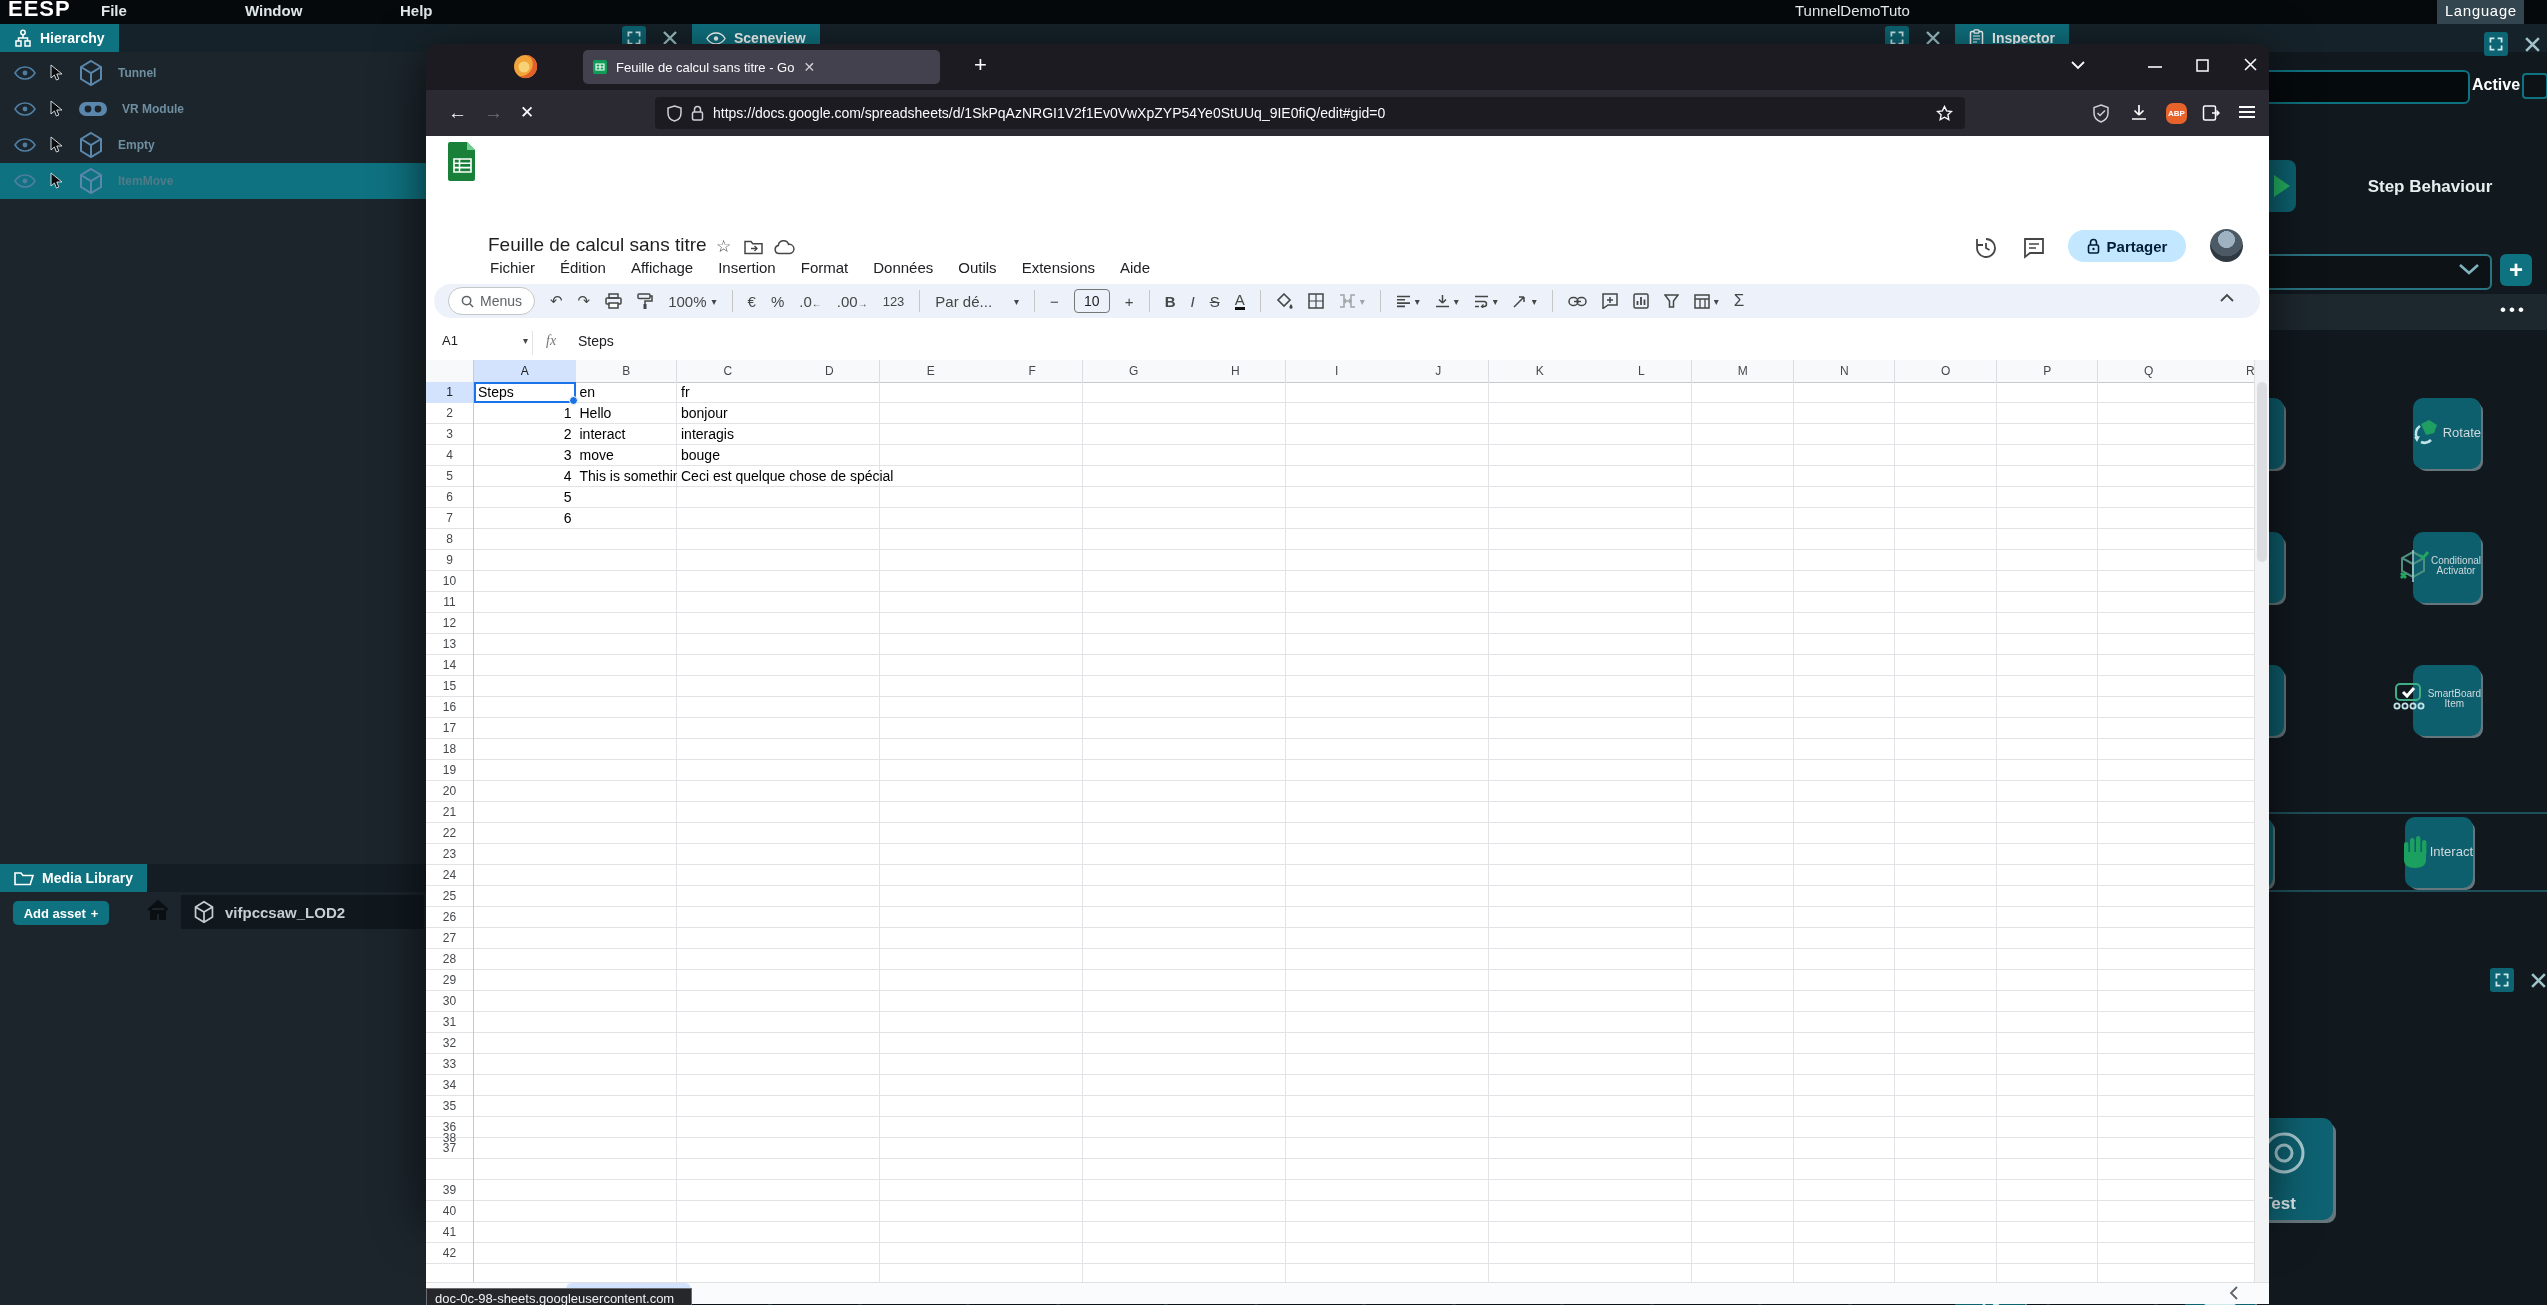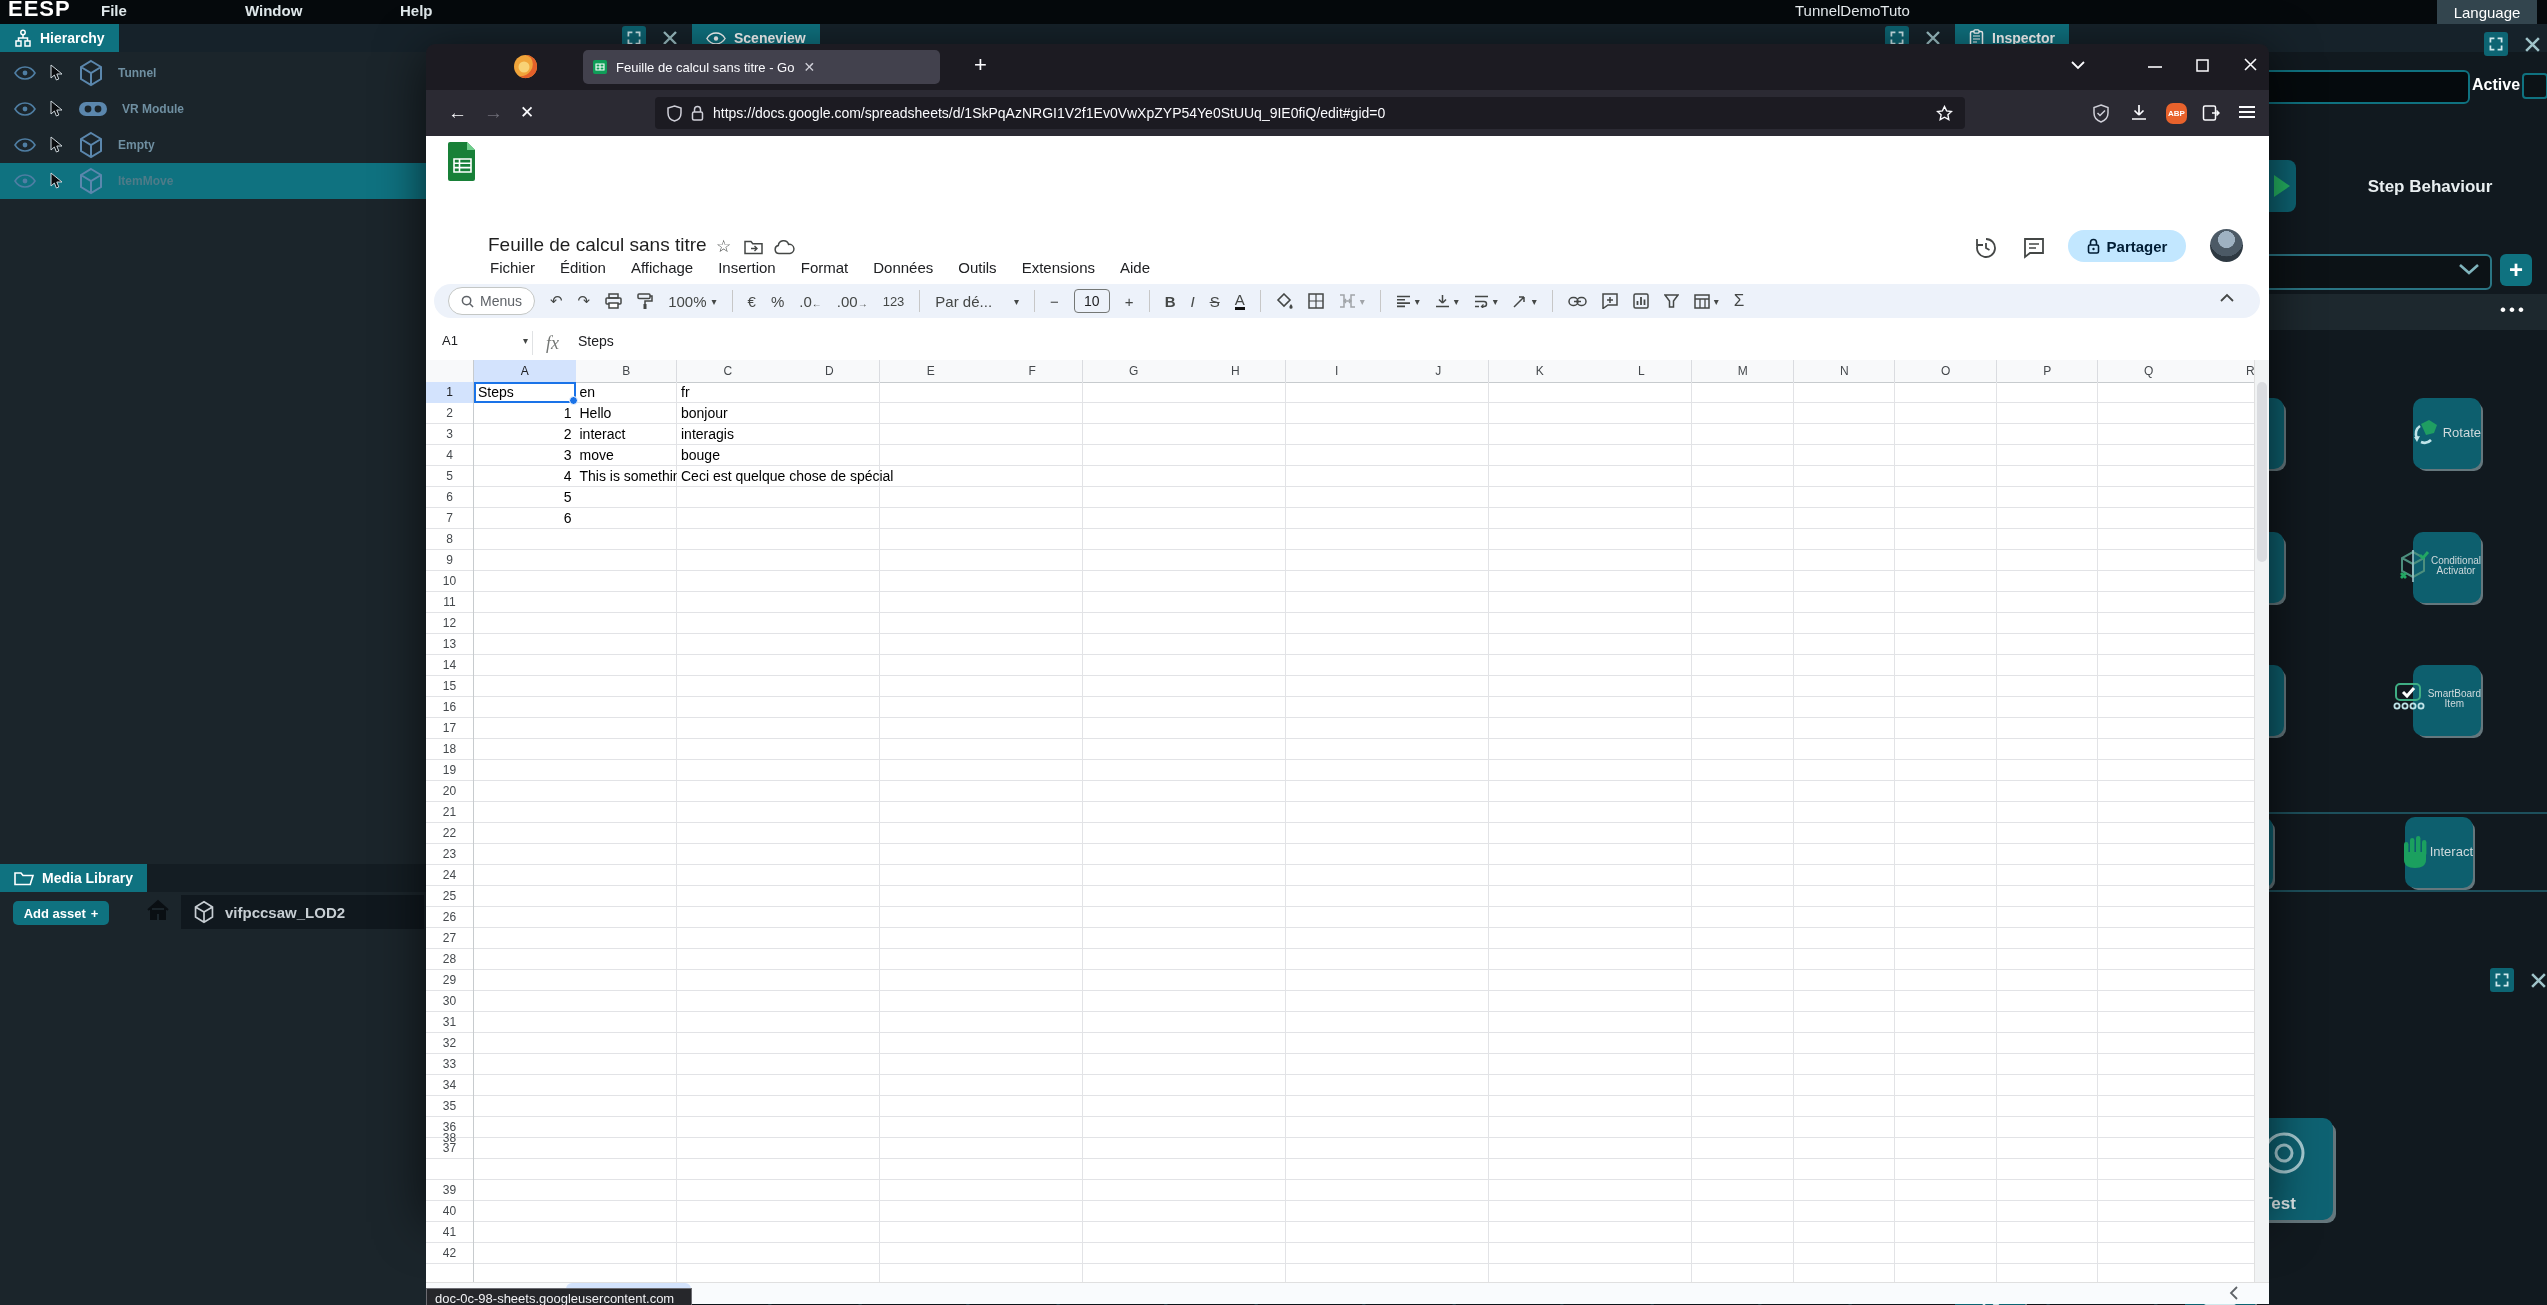"Language" .langbtn { font-family: none -> Liberation Mono, monospace; width: 100px -> 87px }
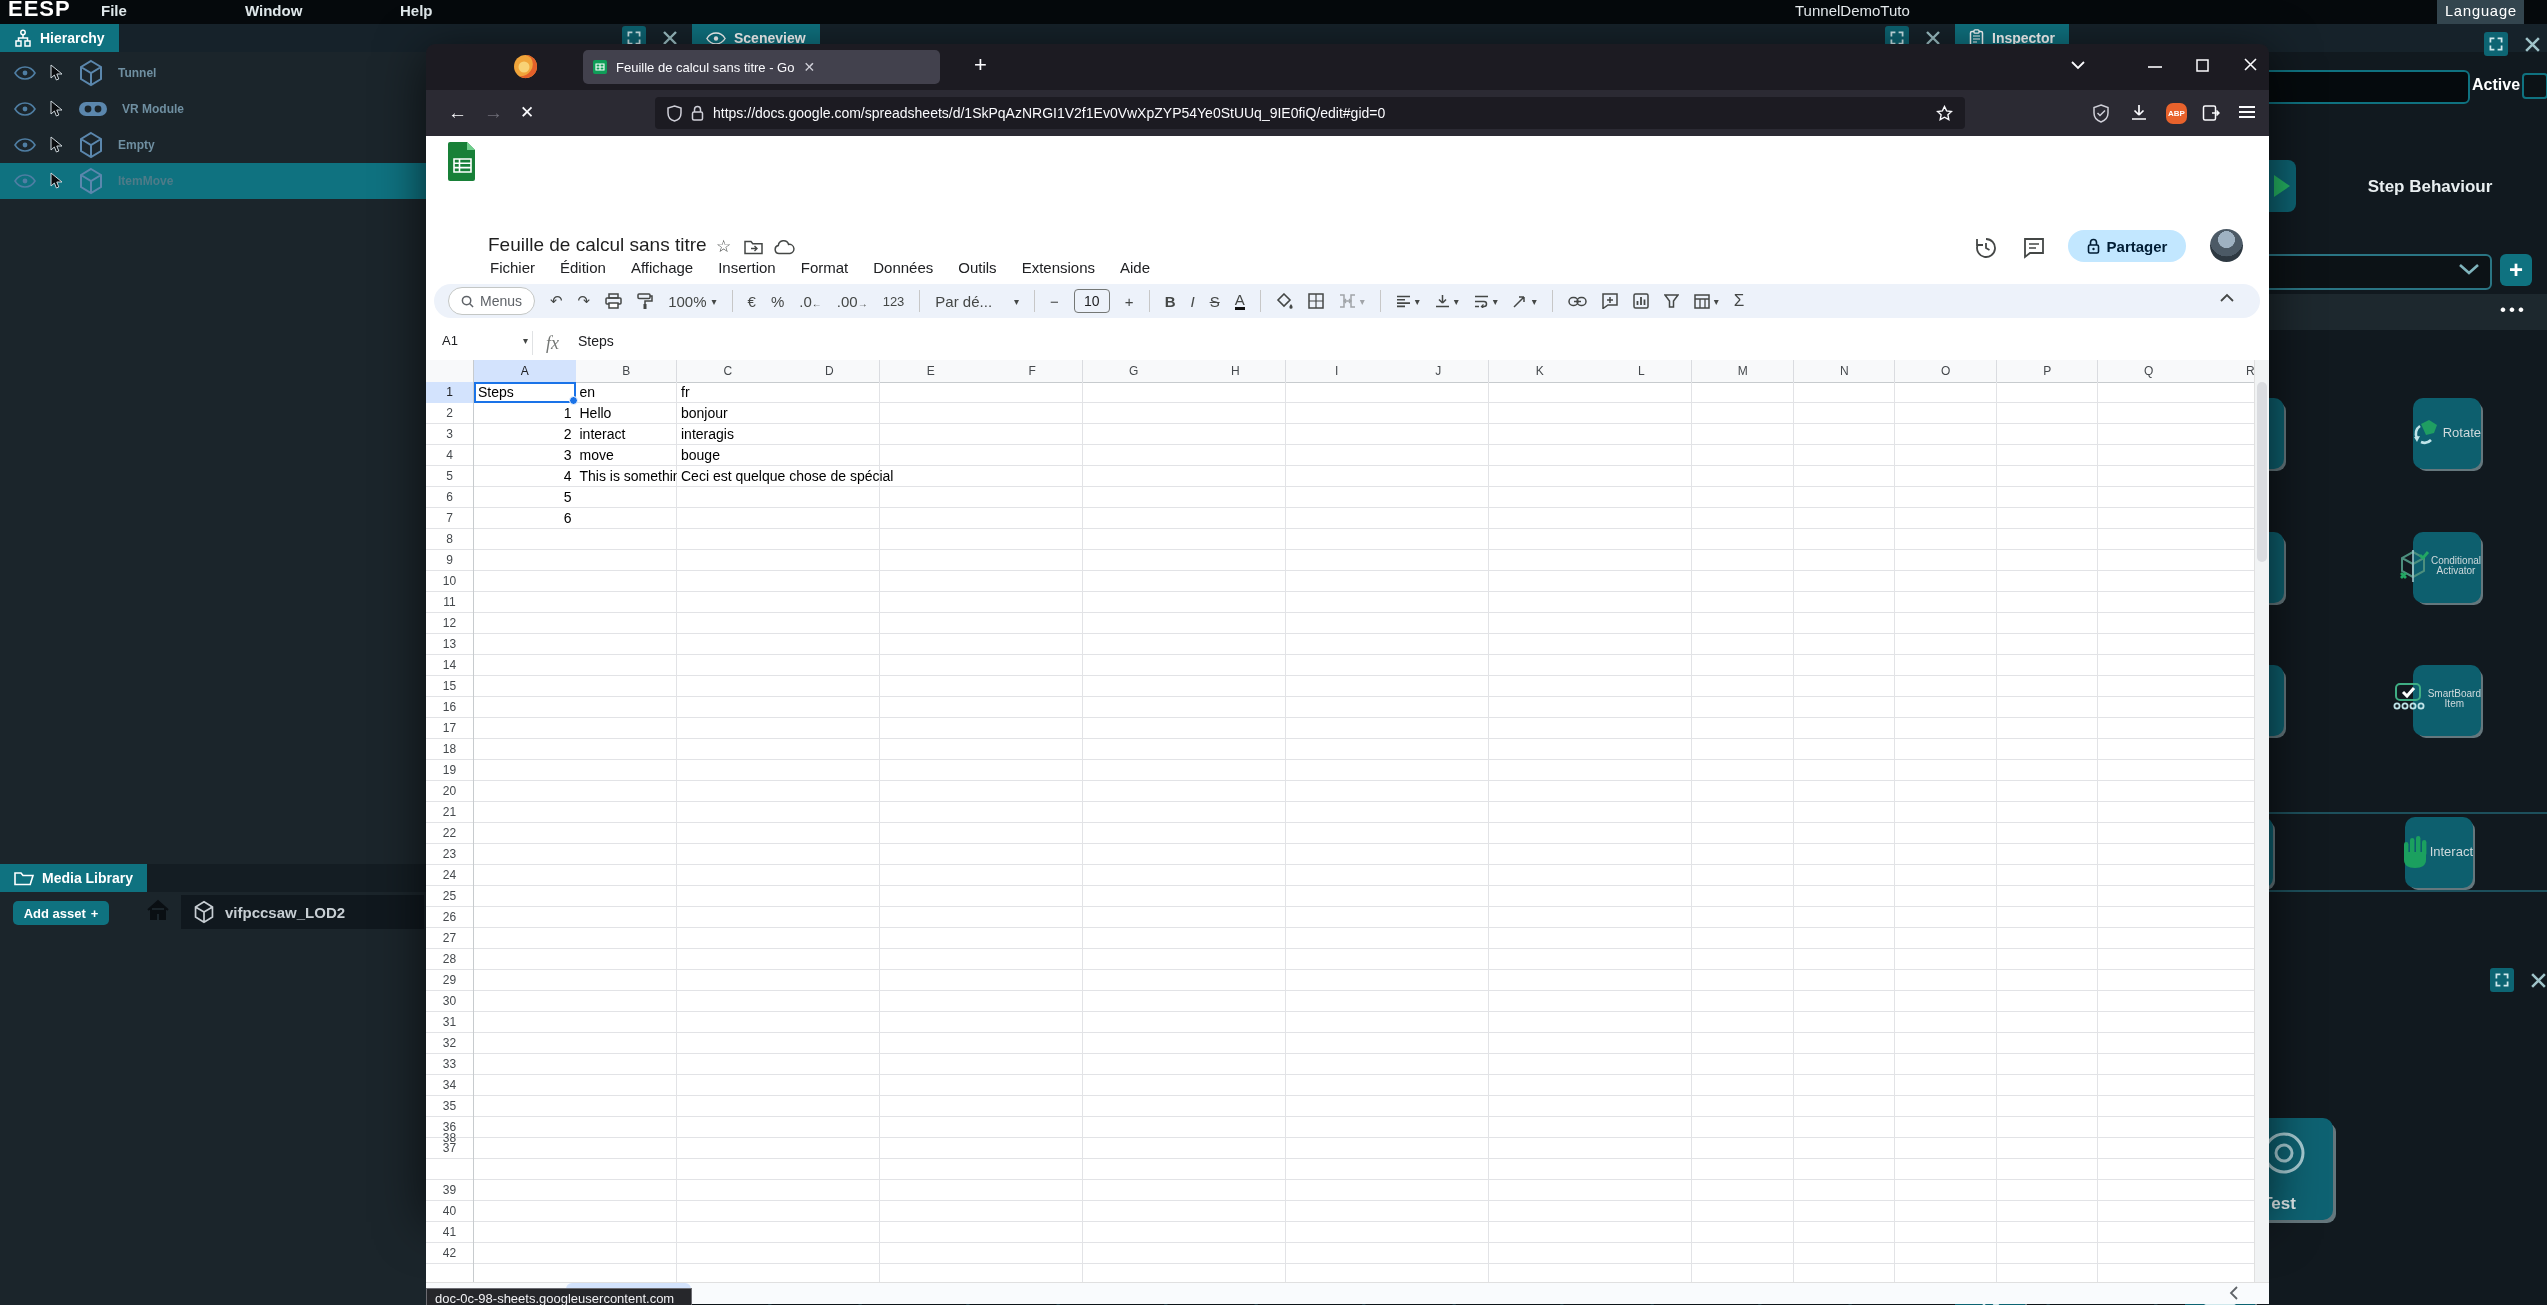"fx" .fx { font-size: 18px -> 14px }
